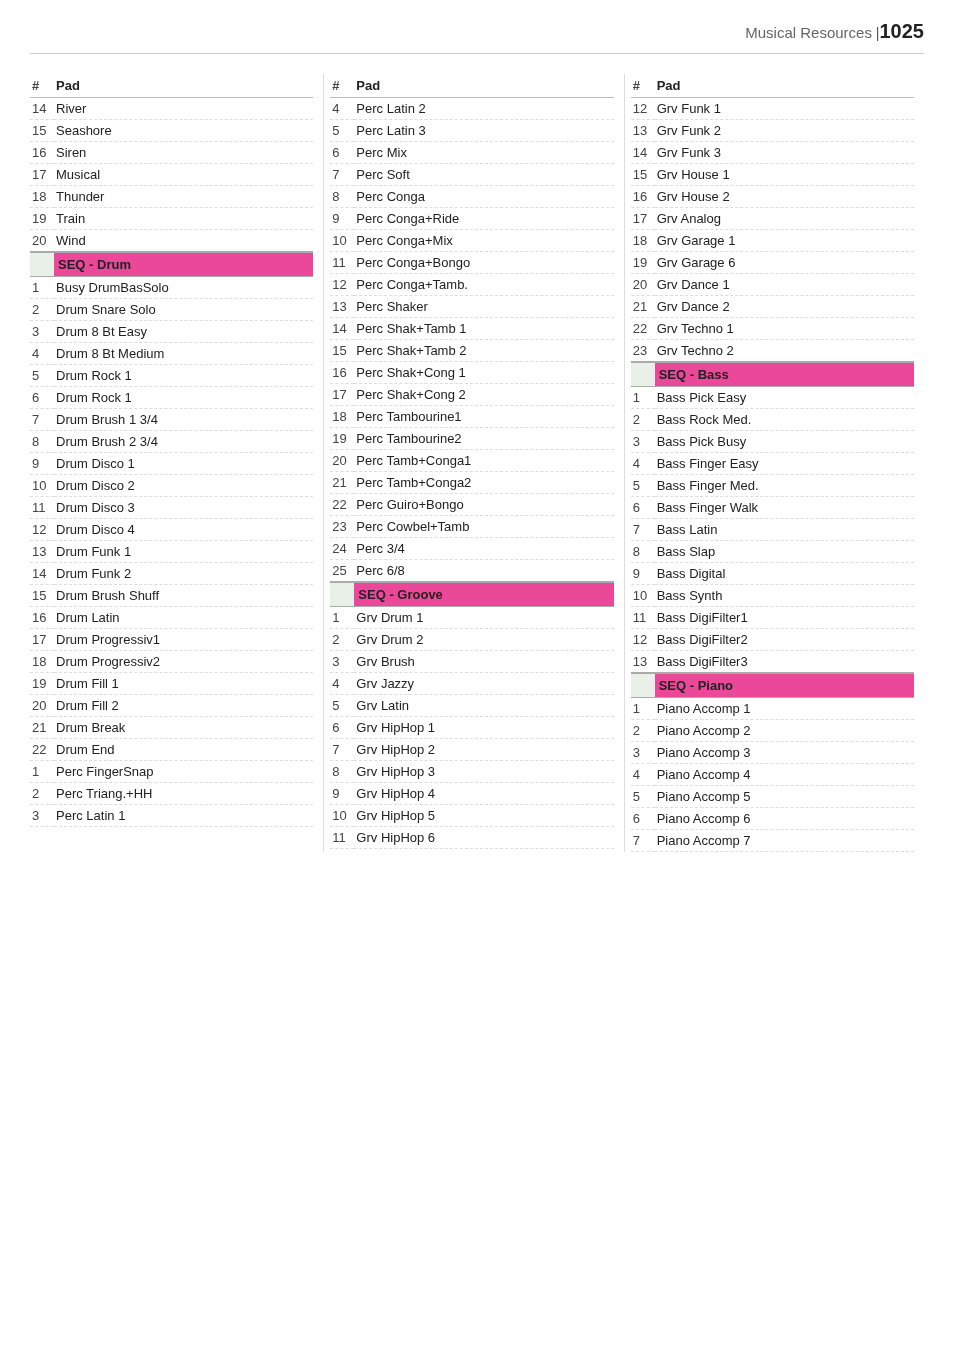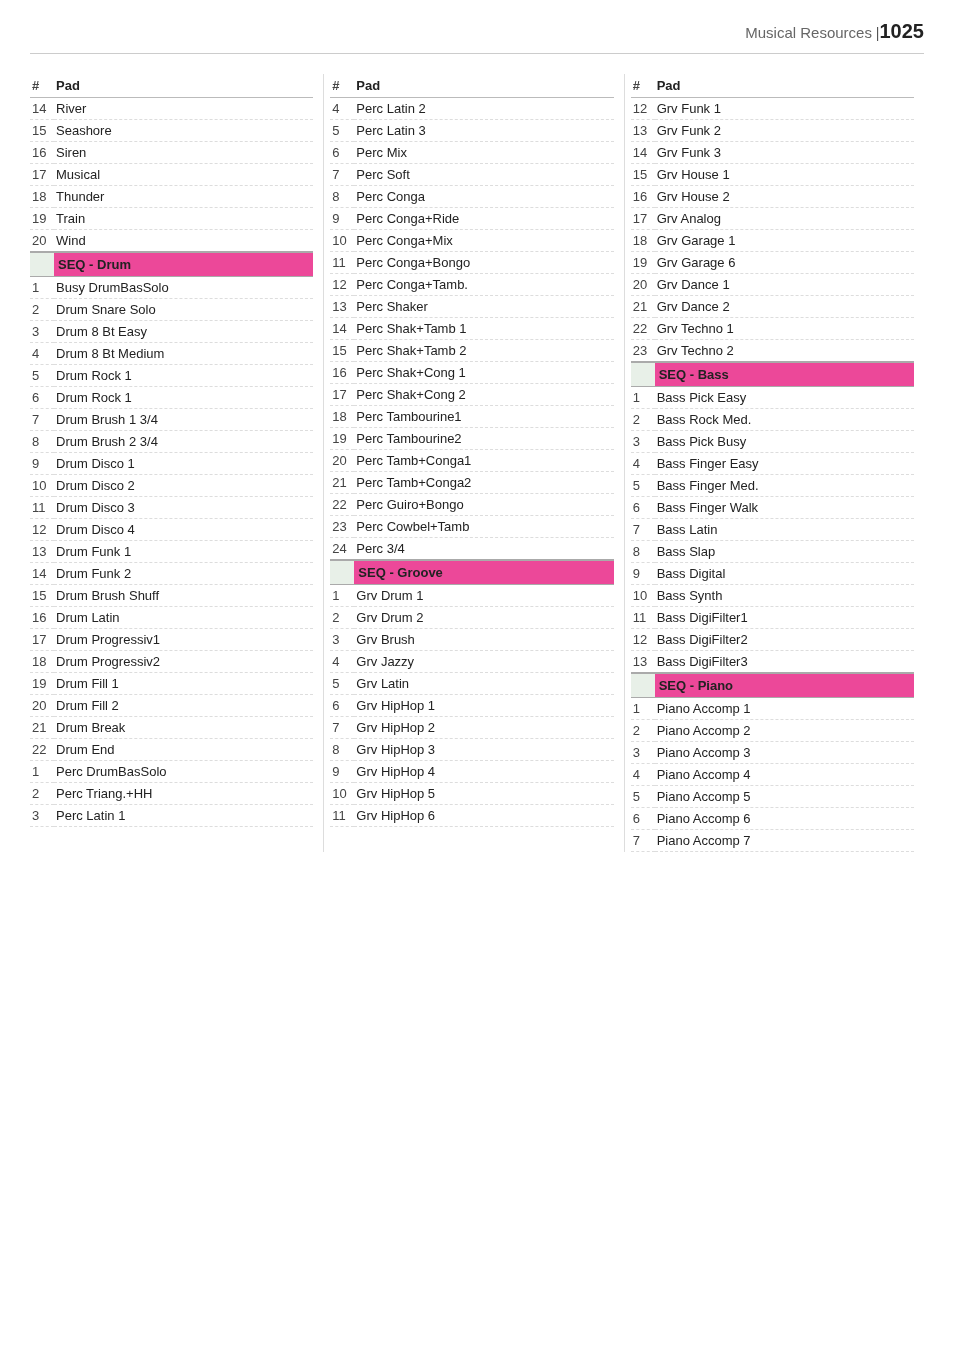"25" tr { html: none -> <tr> <td>25</td> <td>Perc 6/8</td> </tr> }
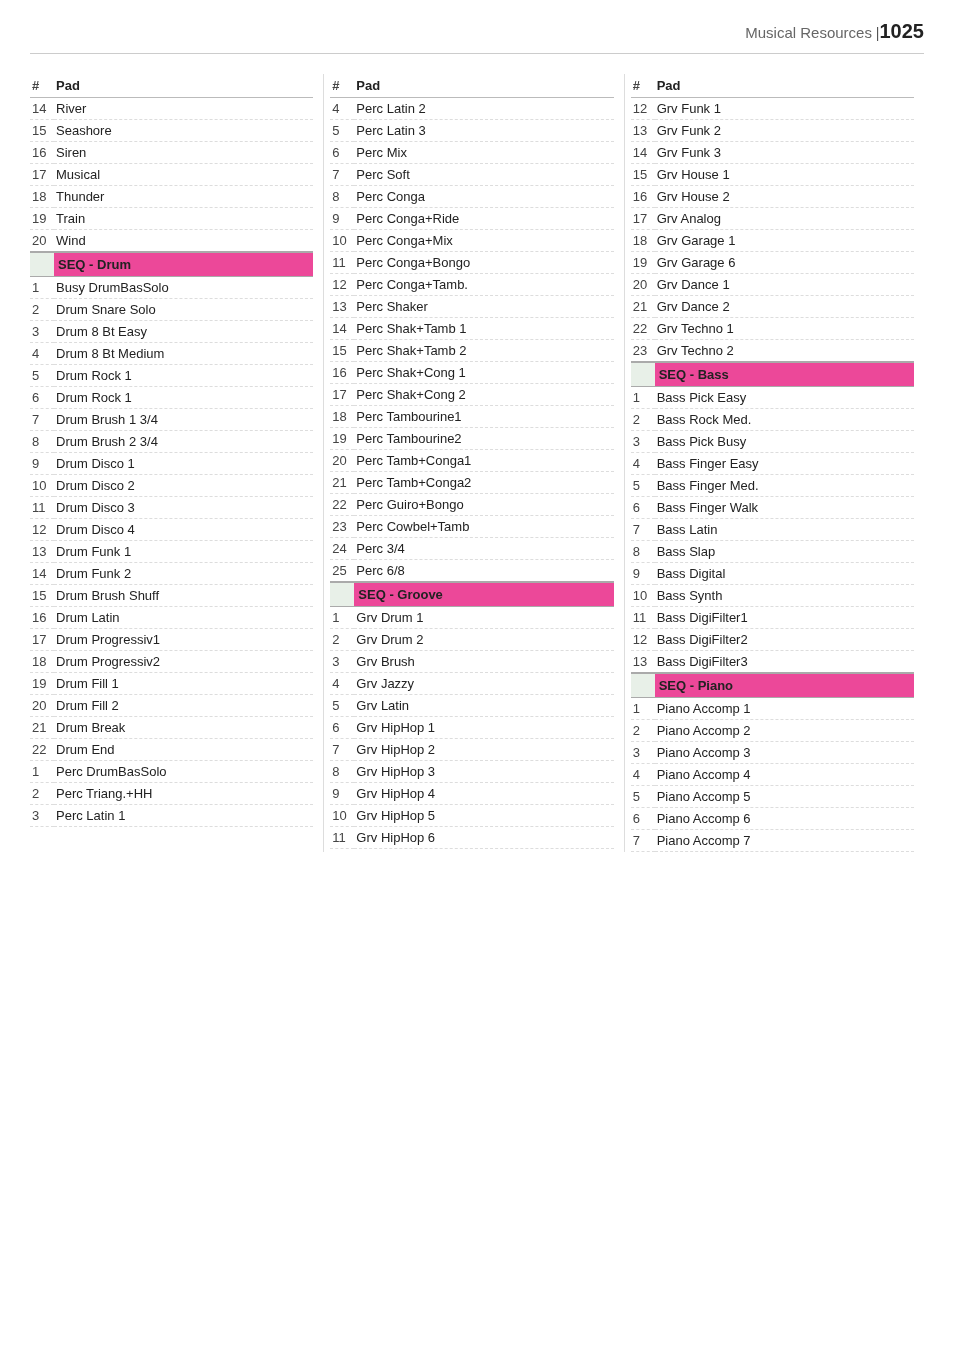"Perc DrumBasSolo" td { text: DrumBasSolo -> FingerSnap }
